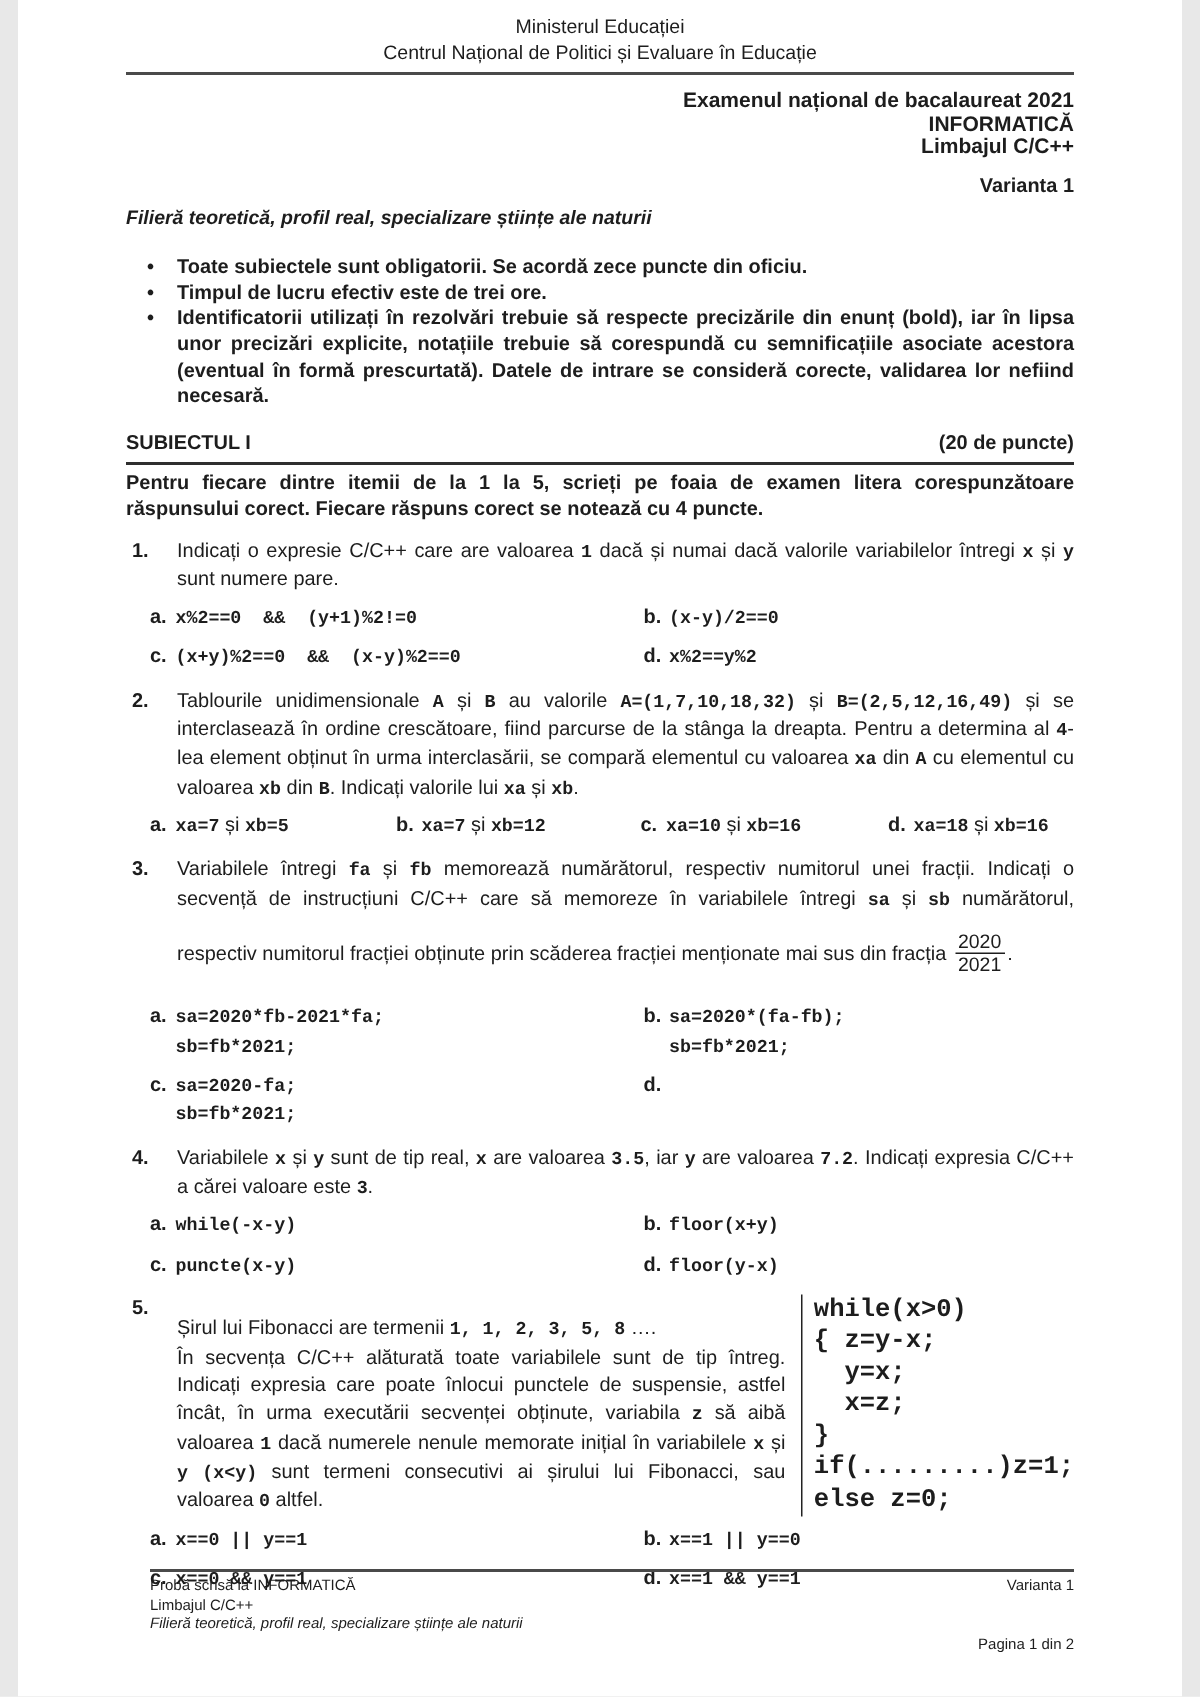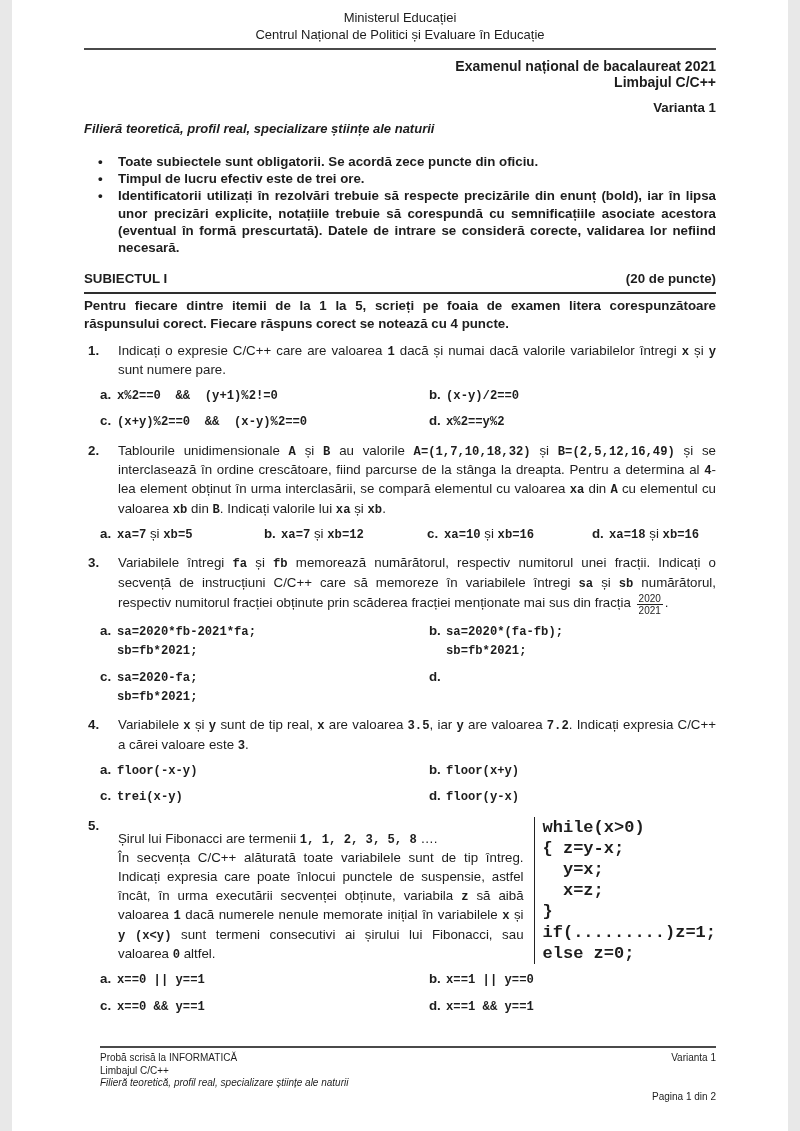"INFORMATICĂ" div.title-line { html: none -> <div>INFORMATICĂ</div> }
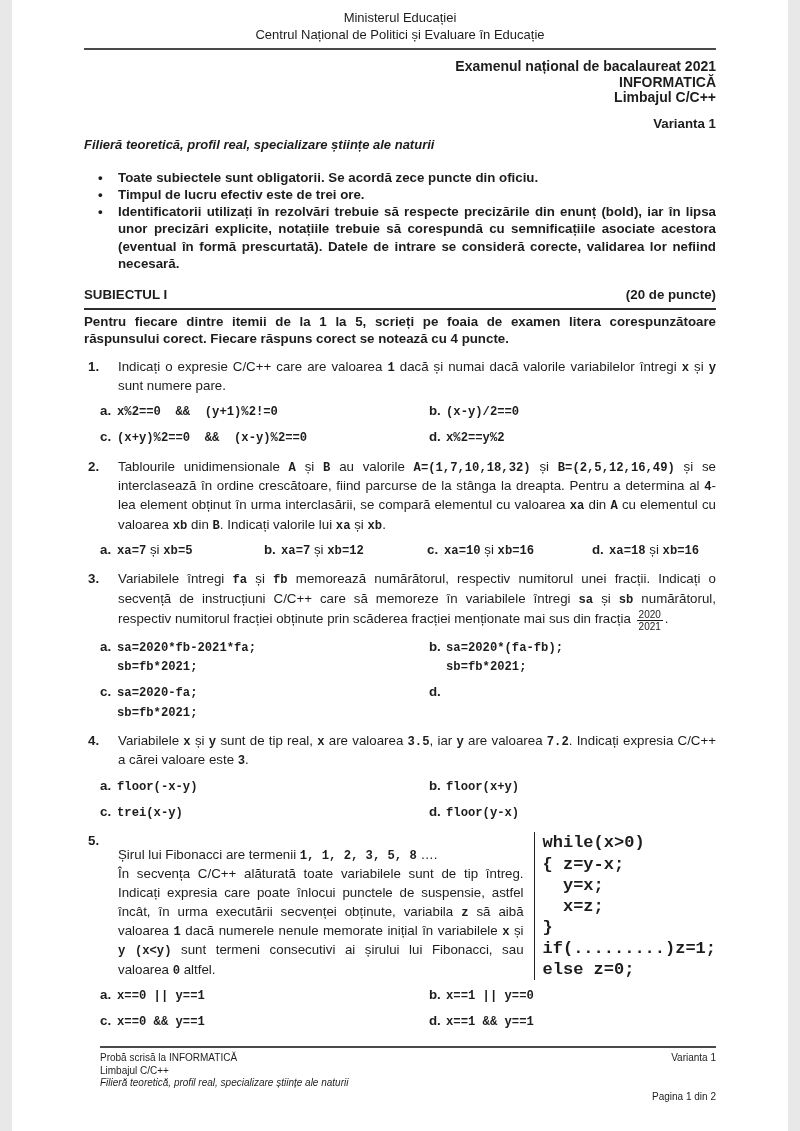"2020" .frac { font-size: 10px -> 13px; margin: 0 2px -> 12px 2px }
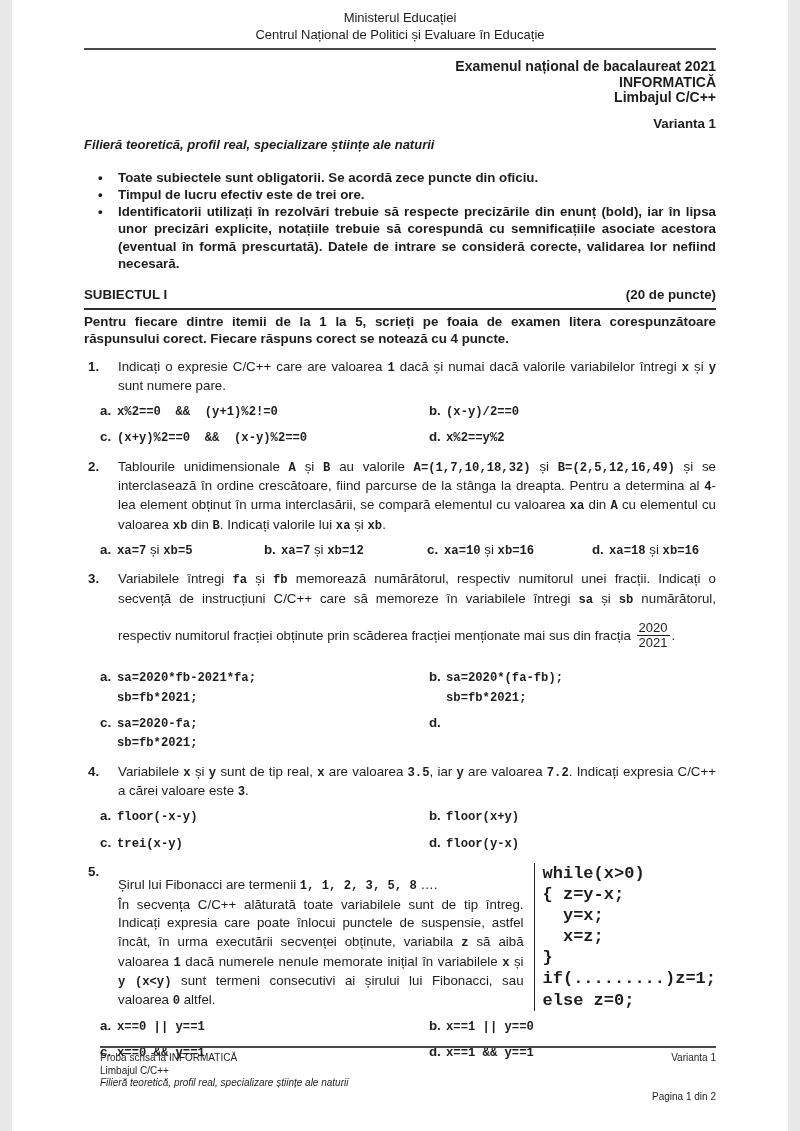"floor(-x-y)" span.code { text: floor -> while }
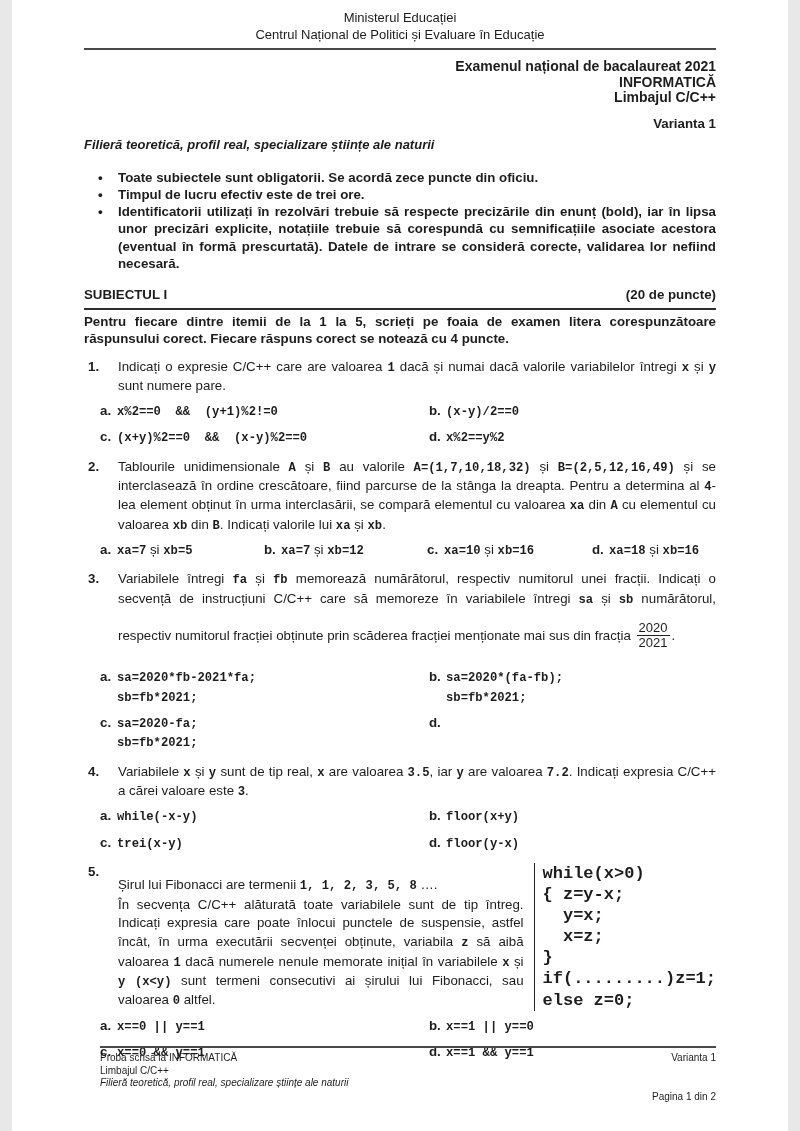"trei(x-y)" span.code { text: trei -> puncte }
